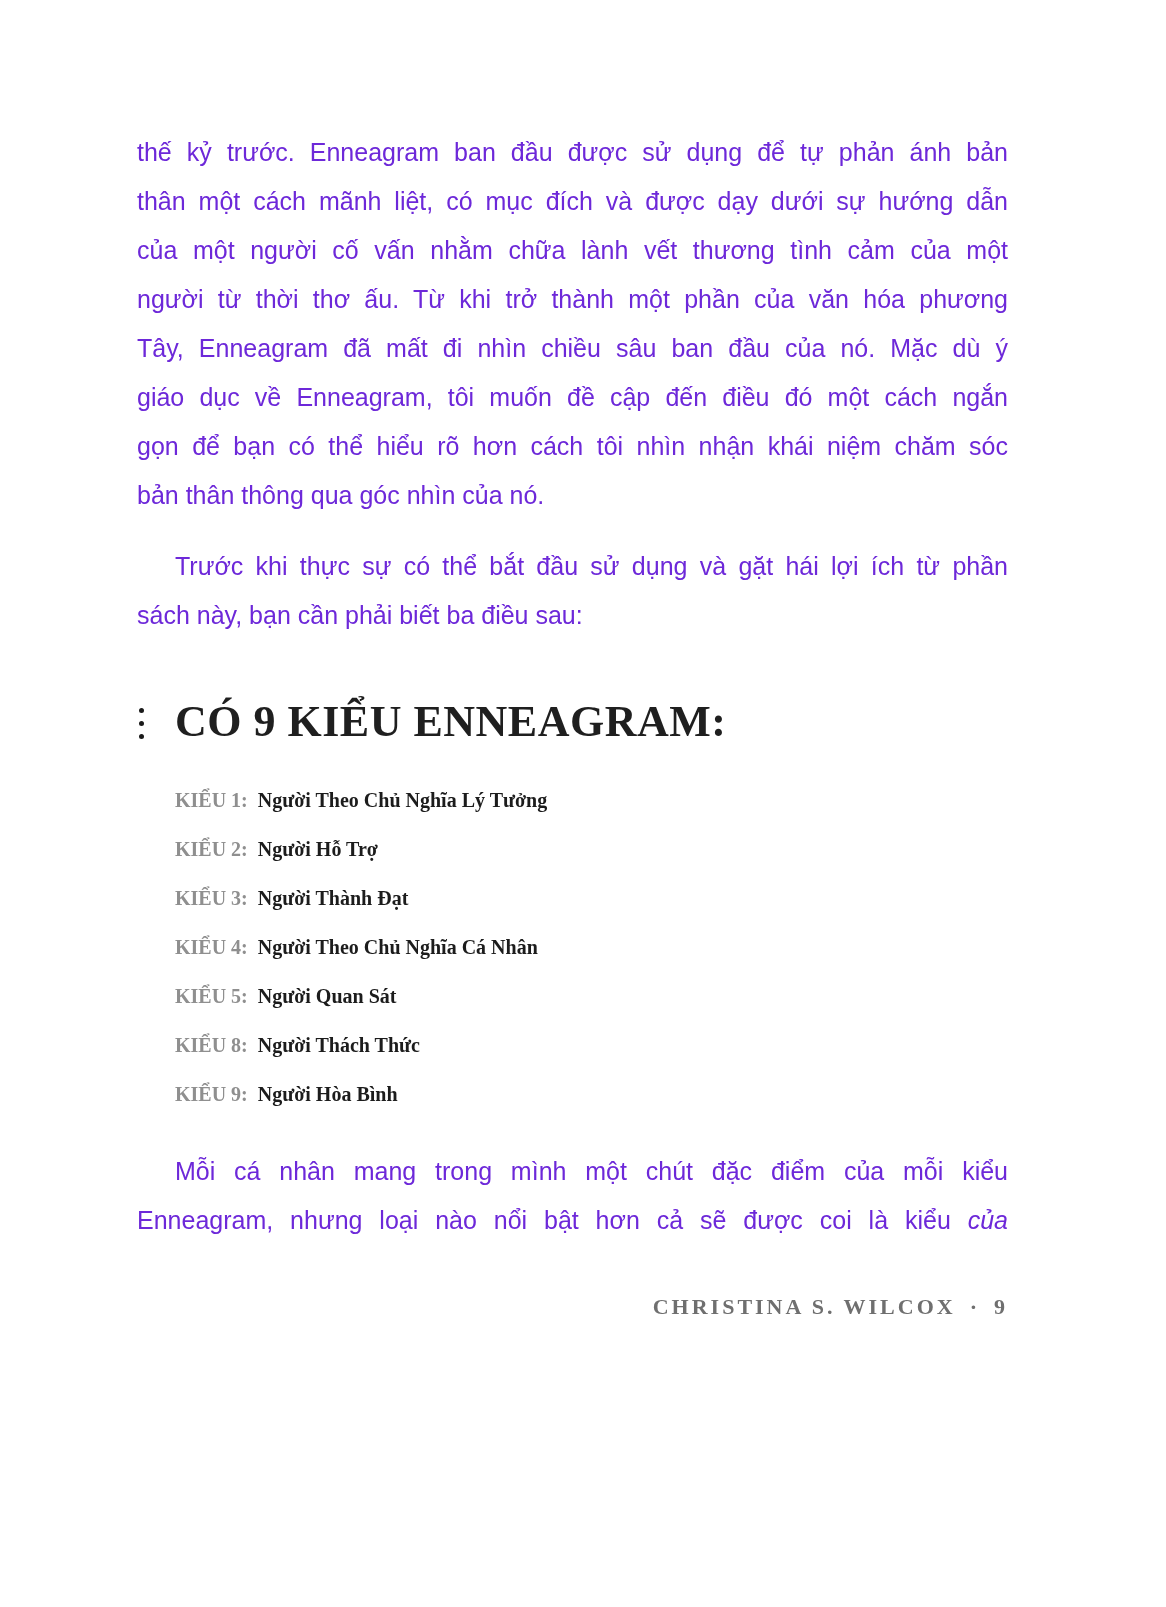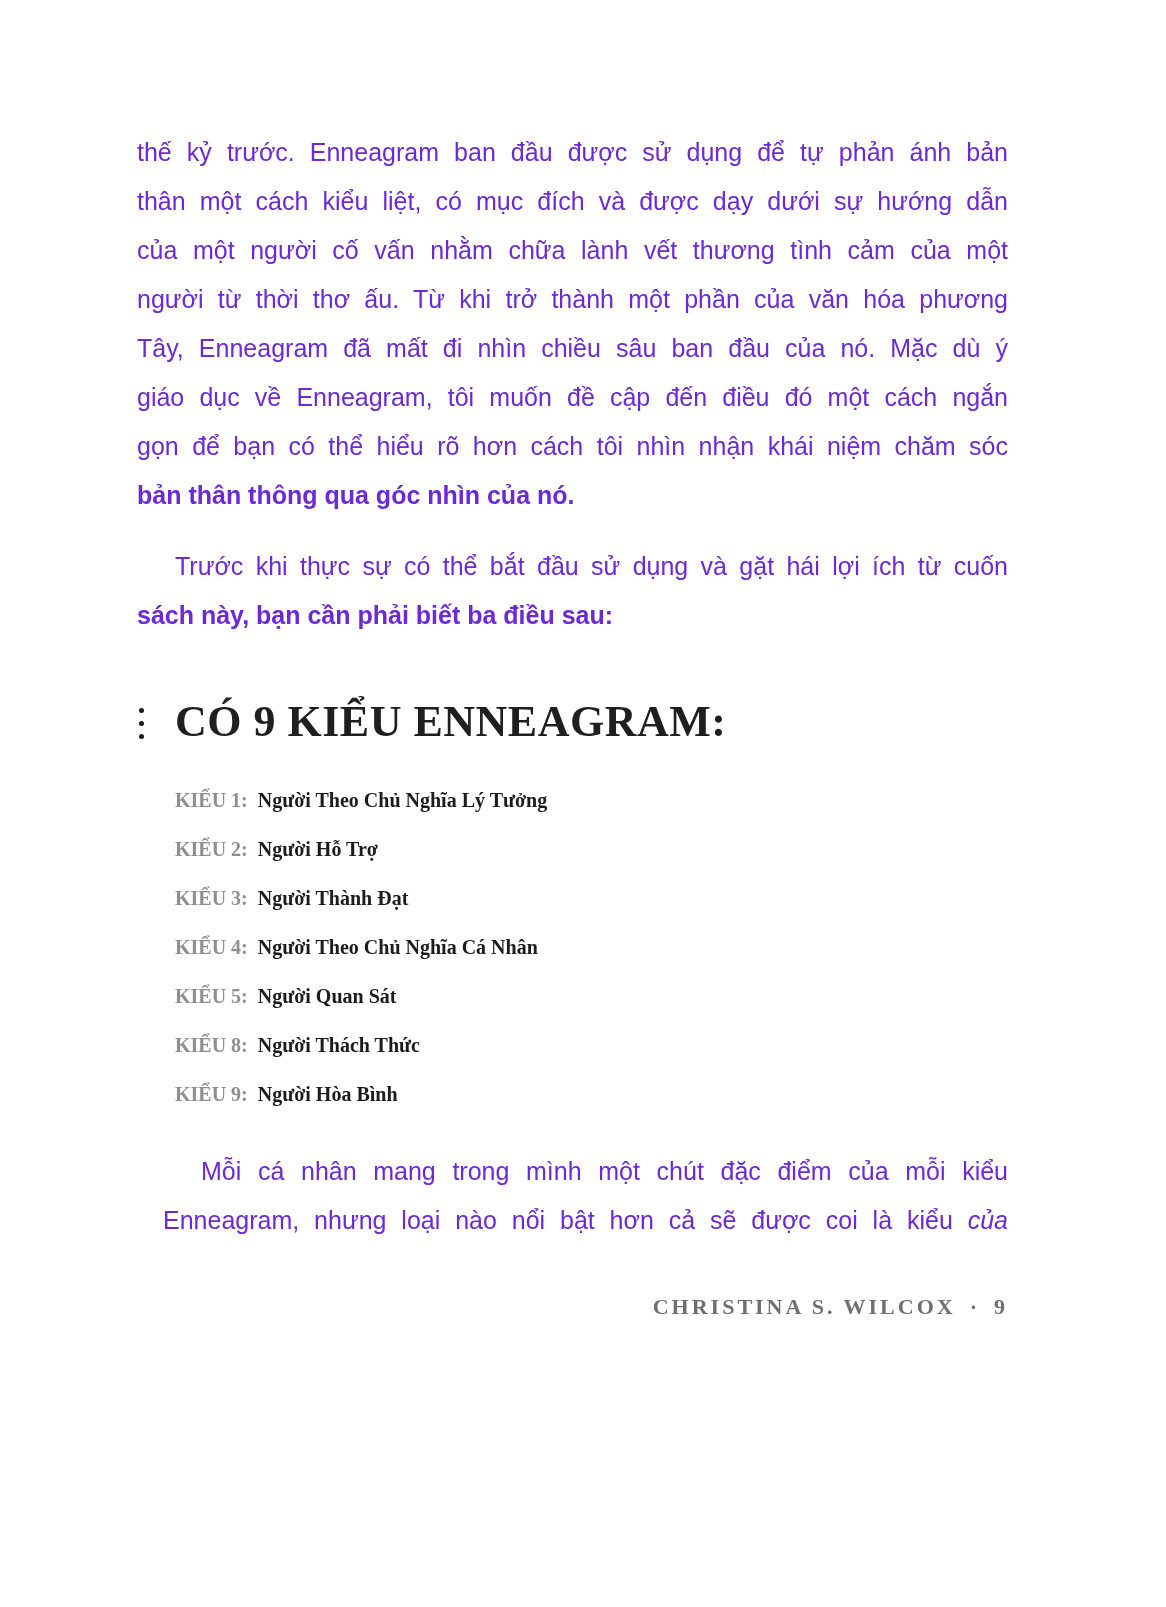"thân một cách kiểu liệt," div.ln { text: kiểu -> mãnh }
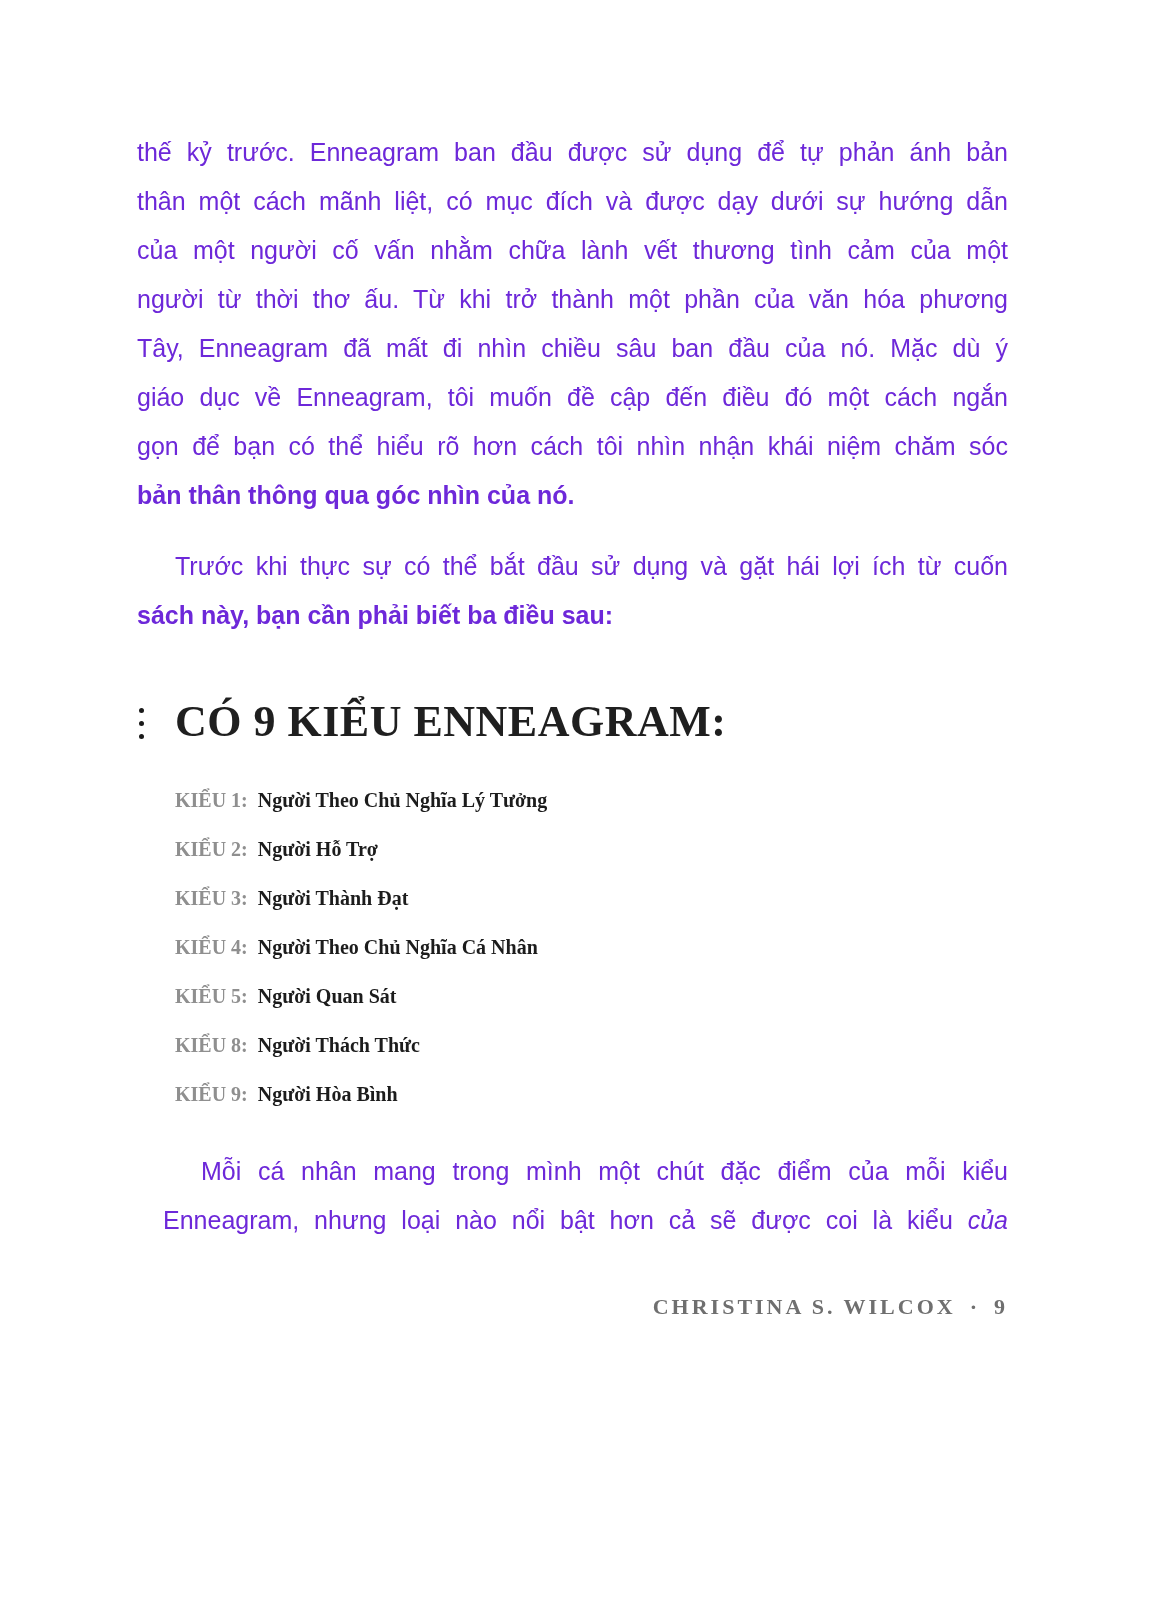"bản thân thông qua góc" .para .ln.last { font-weight: bold -> none }
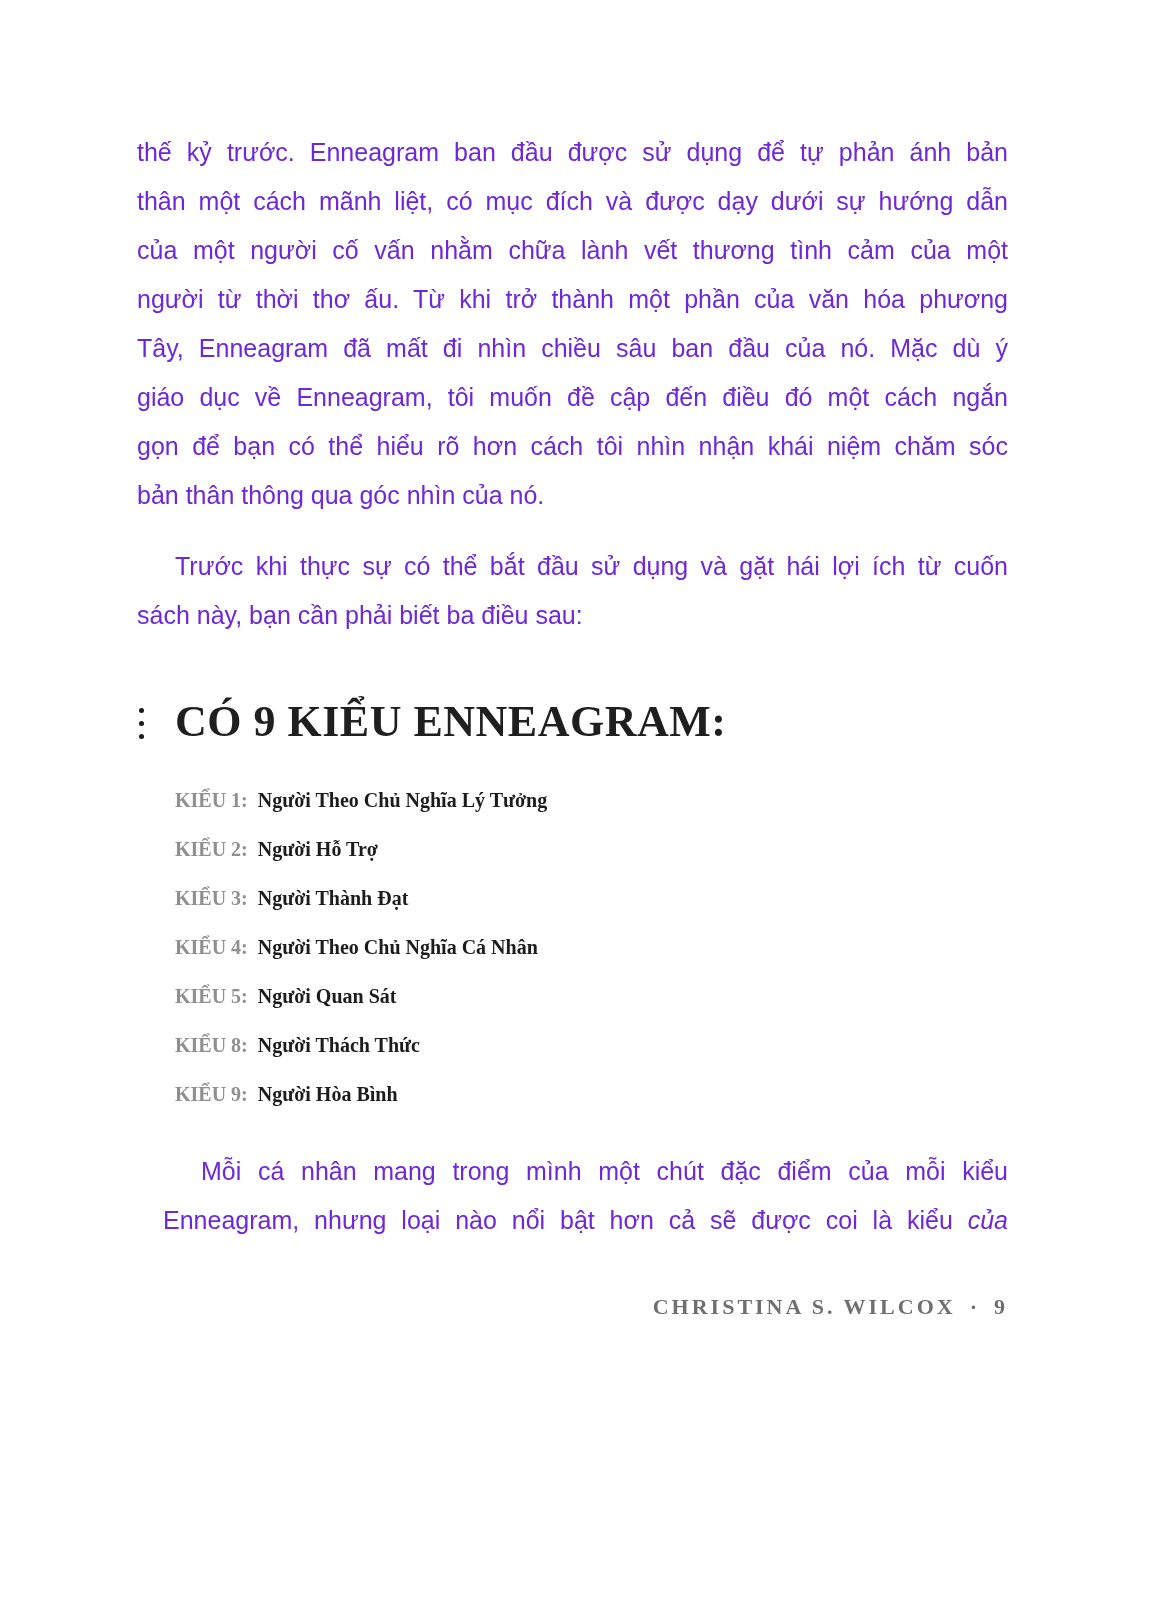"Trước khi thực sự có" div.ln { text: cuốn -> phần }
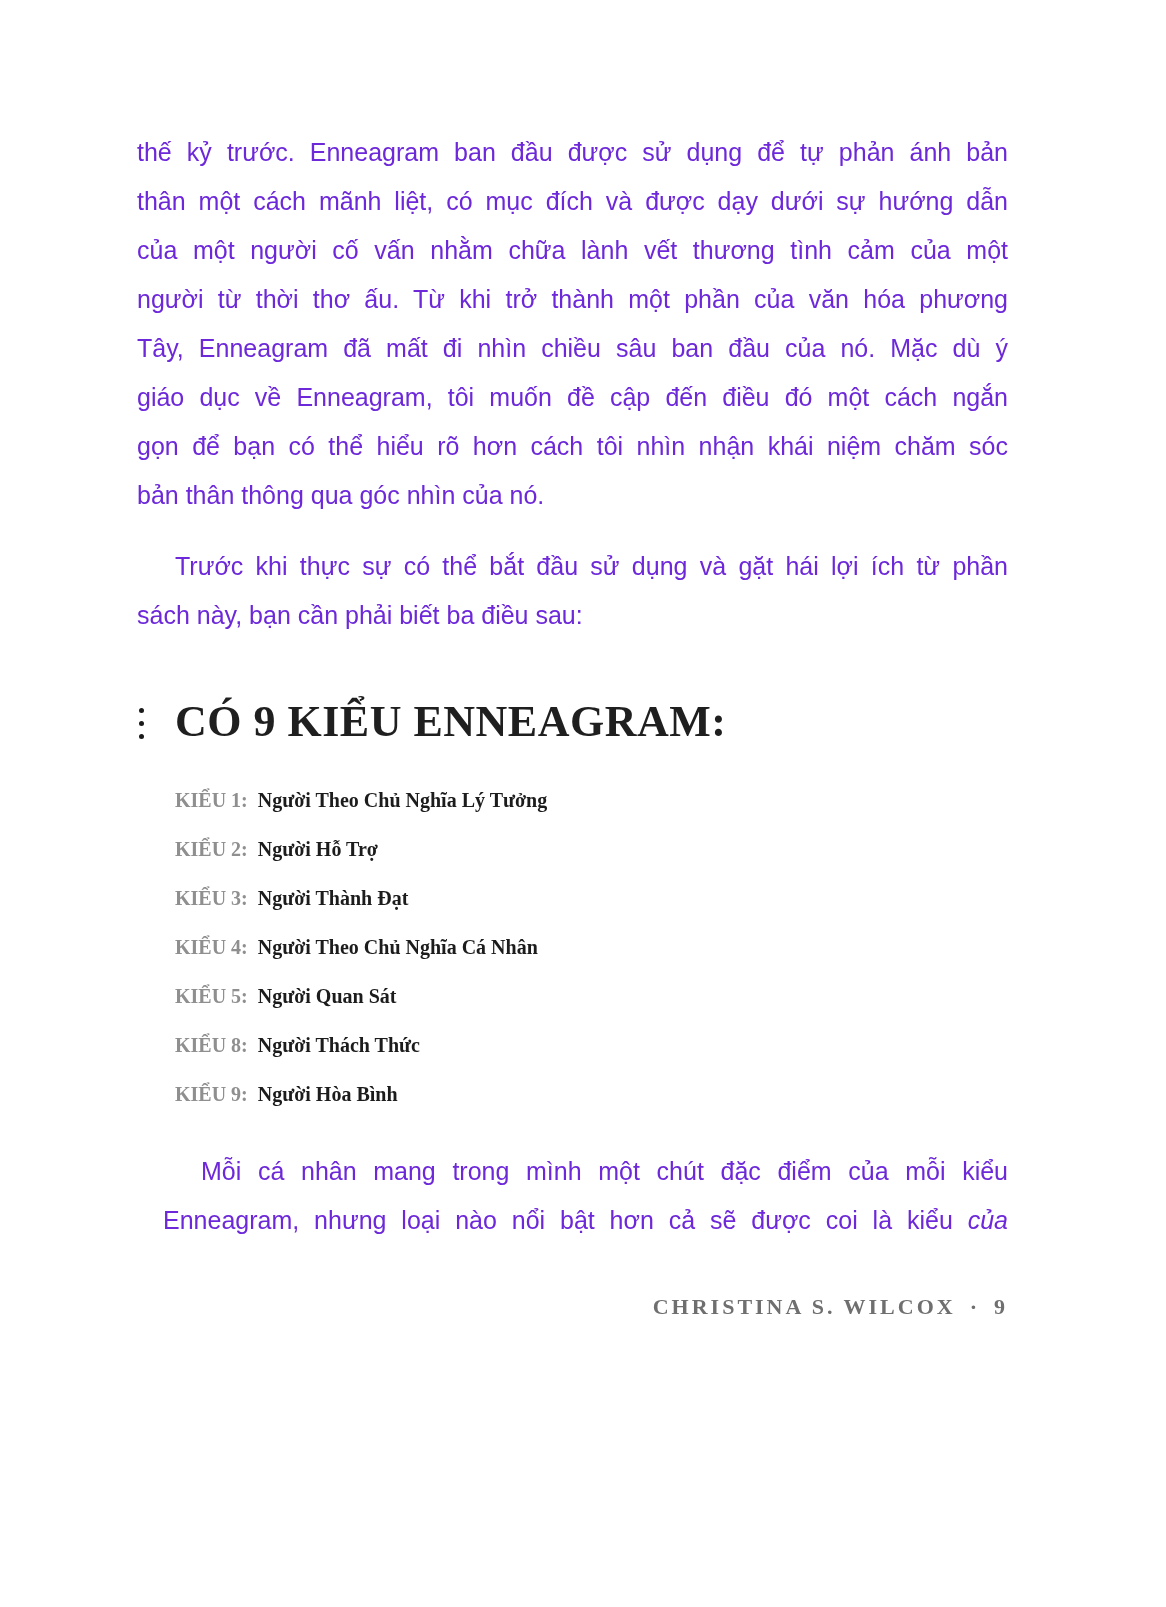"Mỗi cá nhân mang trong" .p3 { margin-left: 26px -> none }
